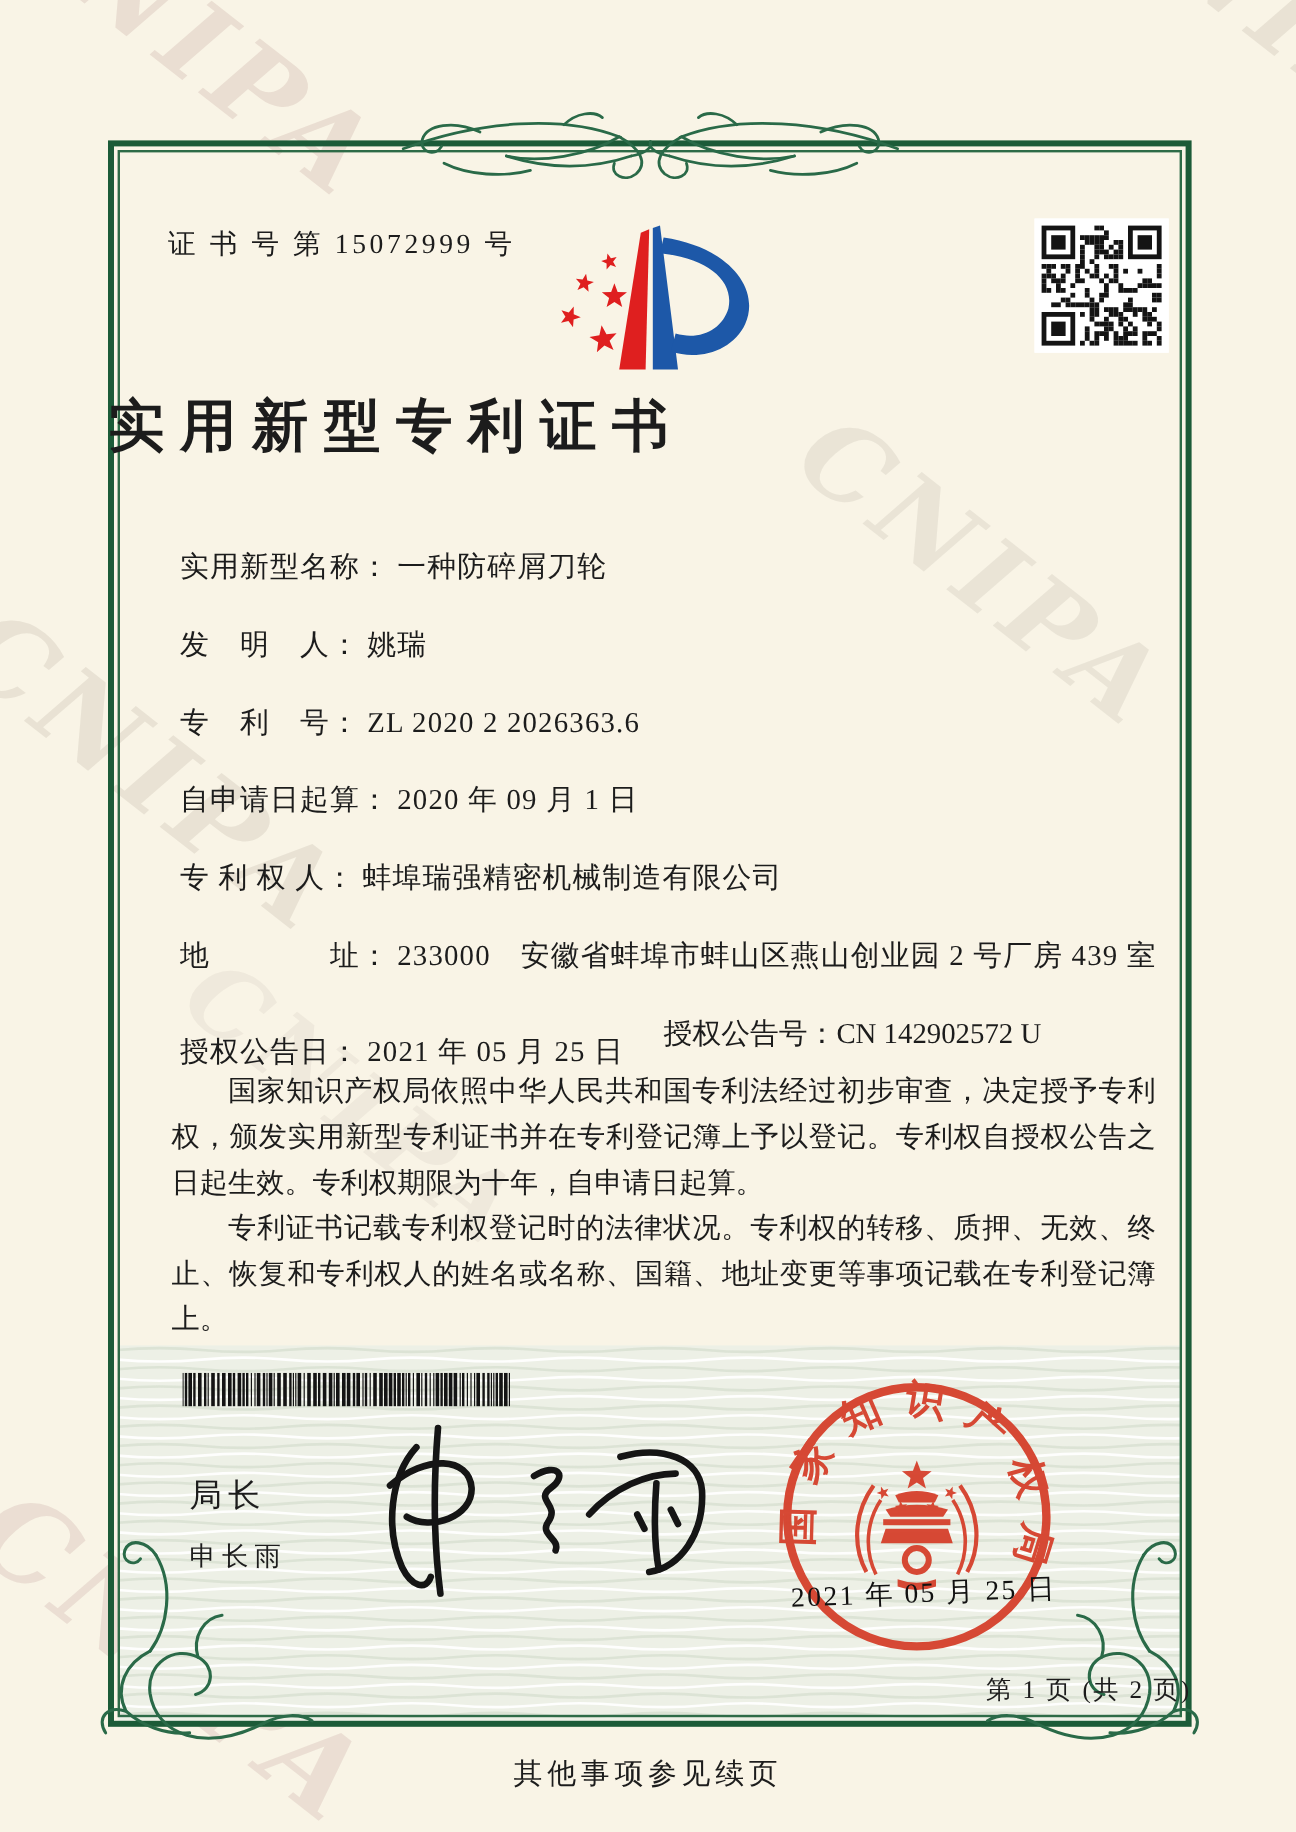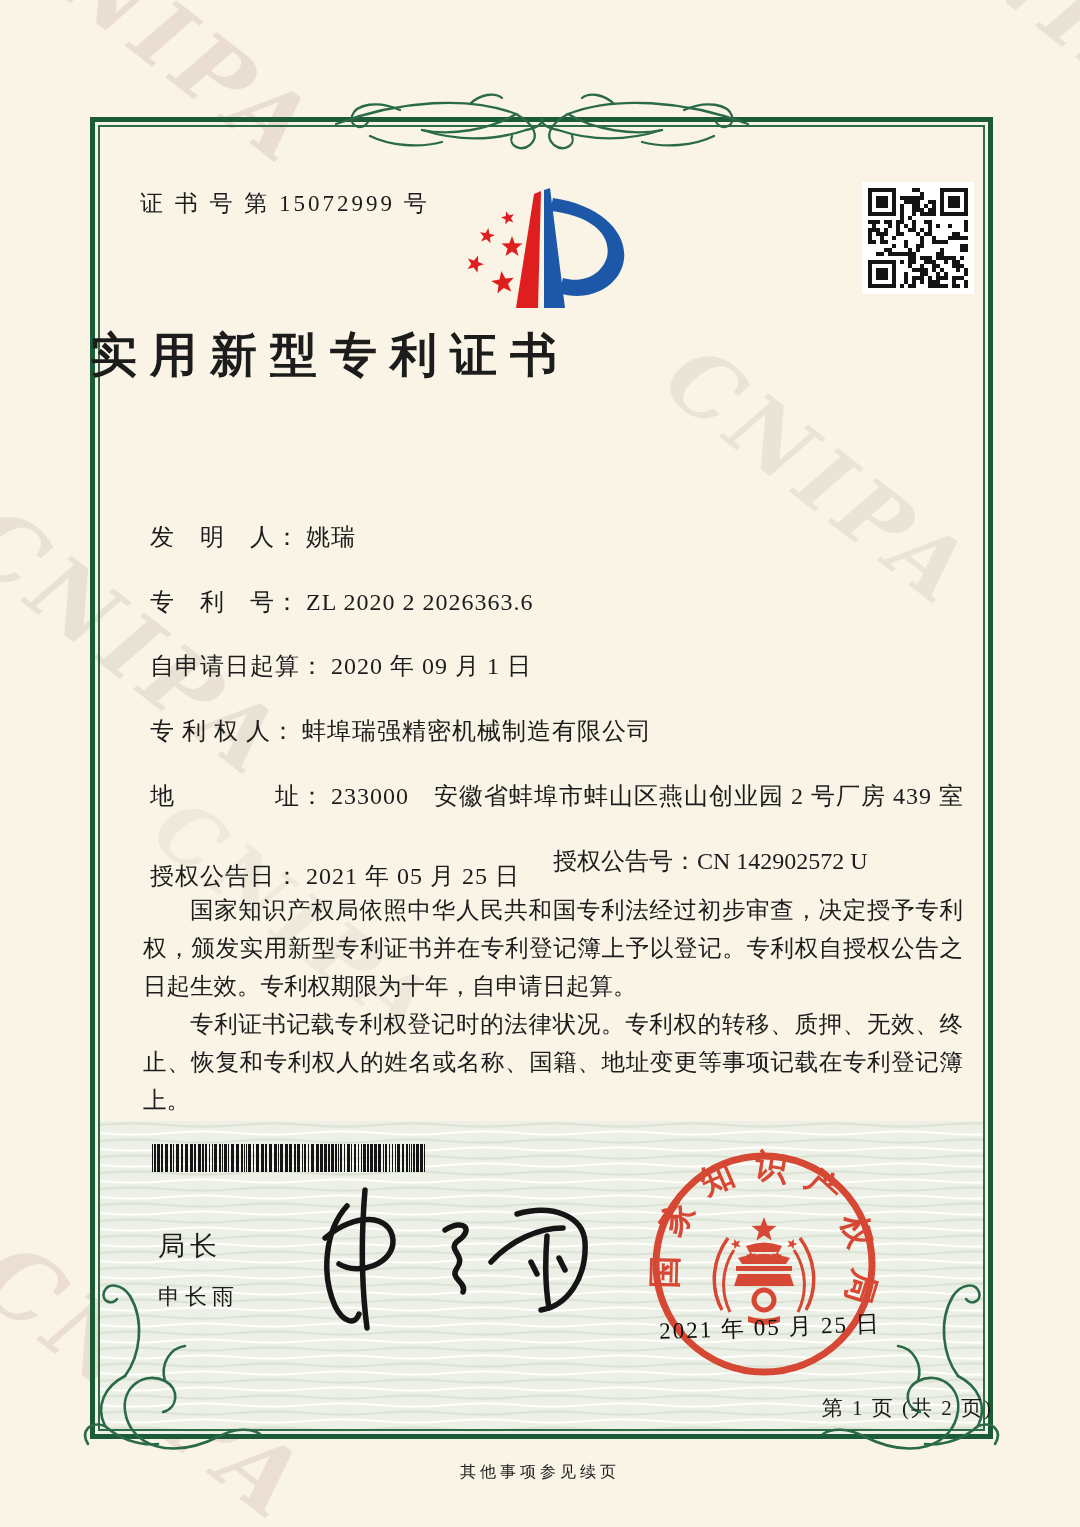"实用新型名称： 一种防碎屑刀轮" div.row { html: none -> <div> <span>实用新型名称：</span><span>一种防碎屑刀轮</span> </div> }
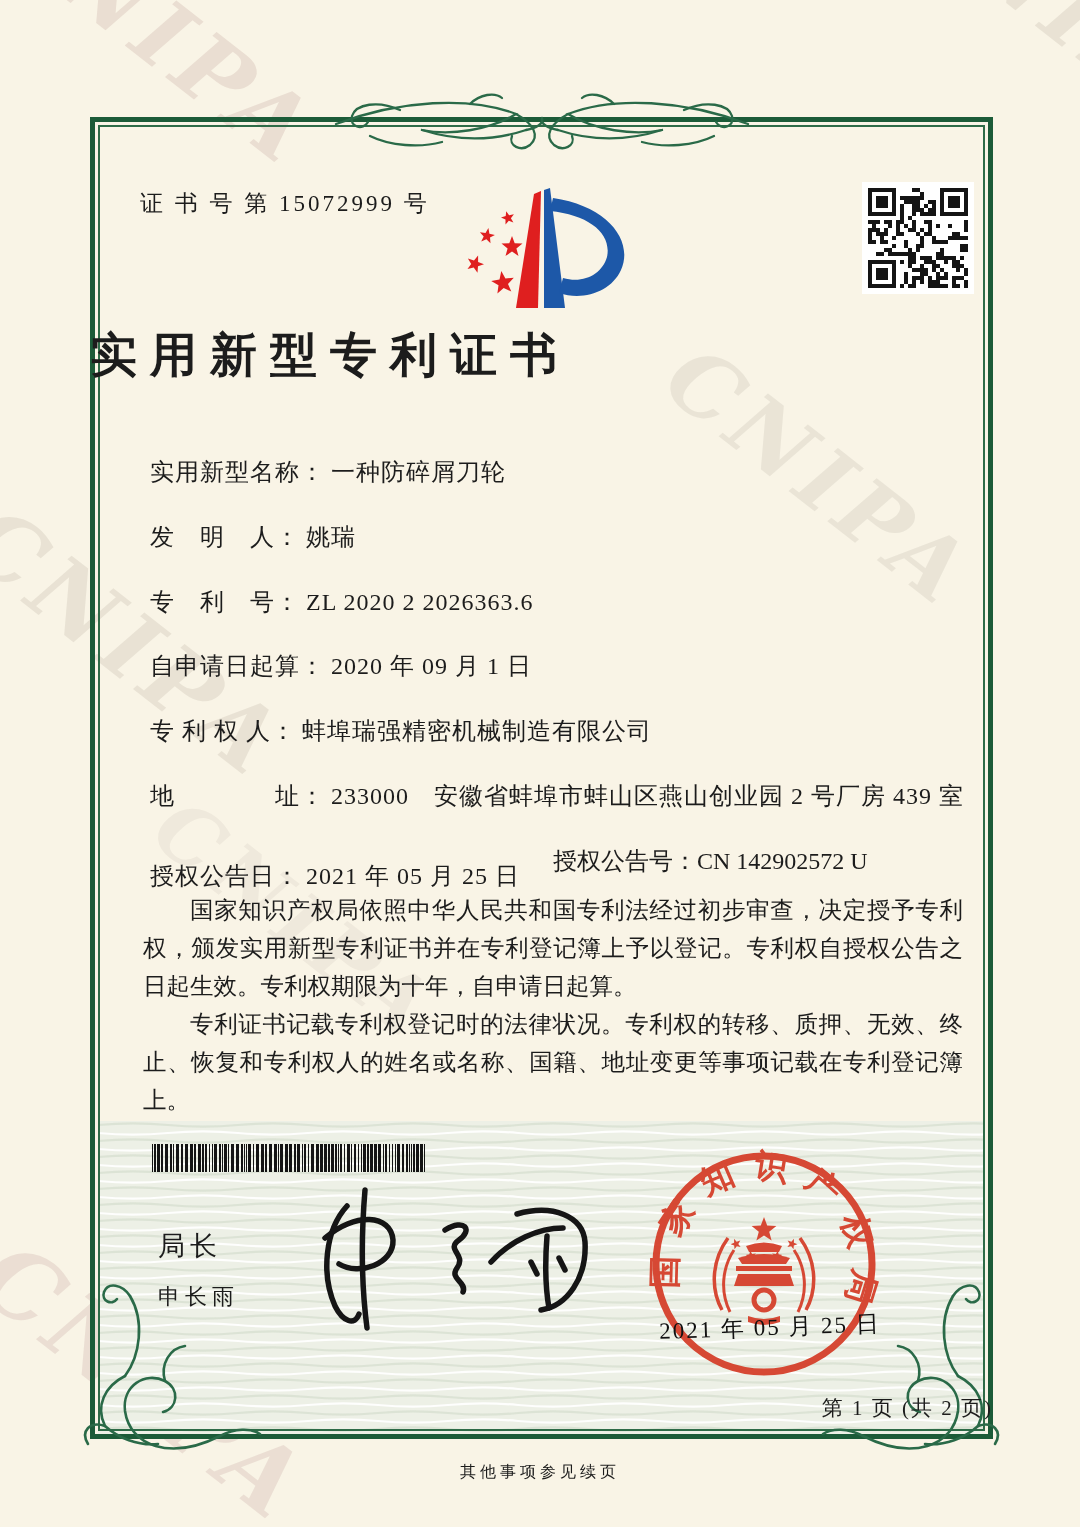"其他事项参见续页" .continuation { font-size: 16px -> 24px }
